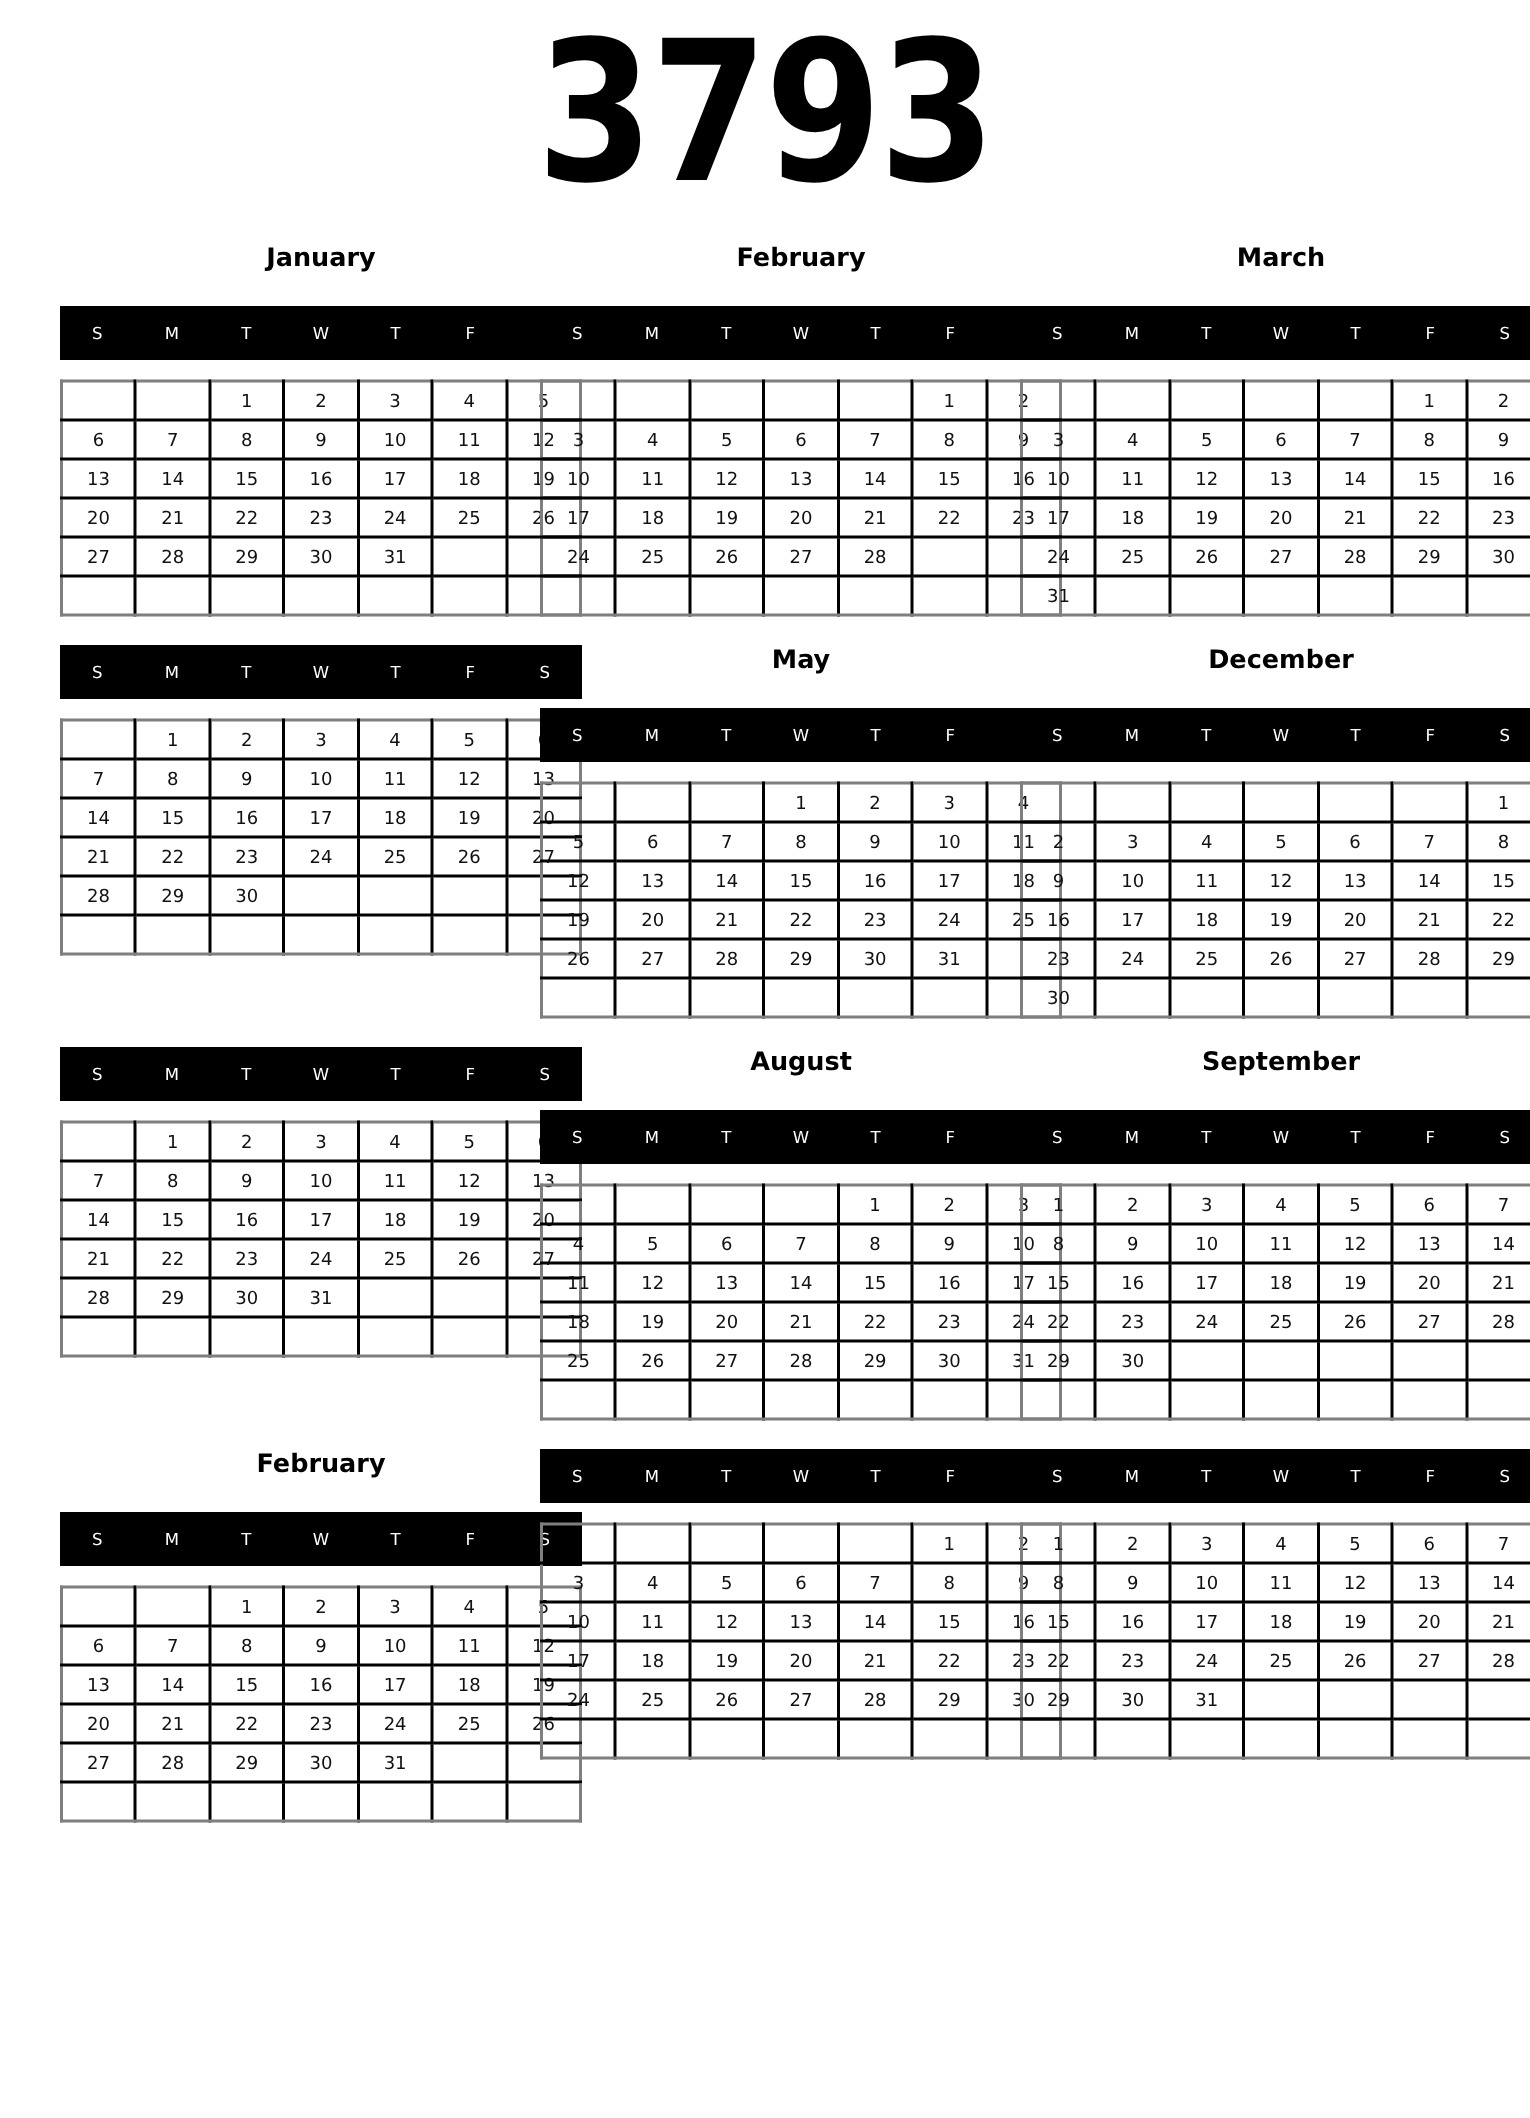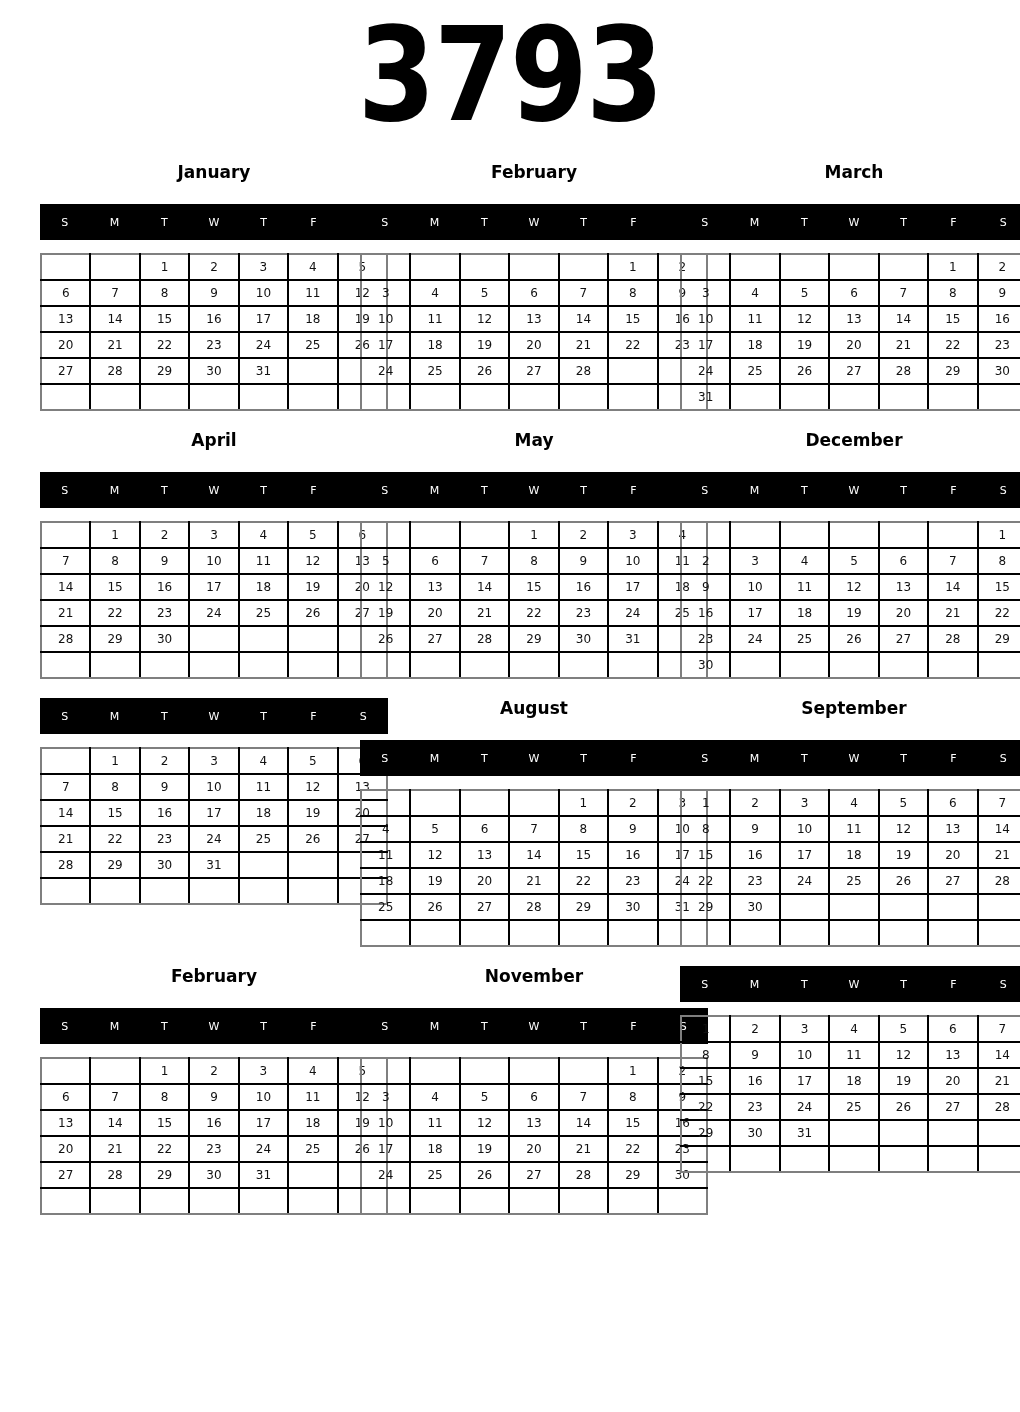"April" h2.month-title { html: <h2>April</h2> -> none }
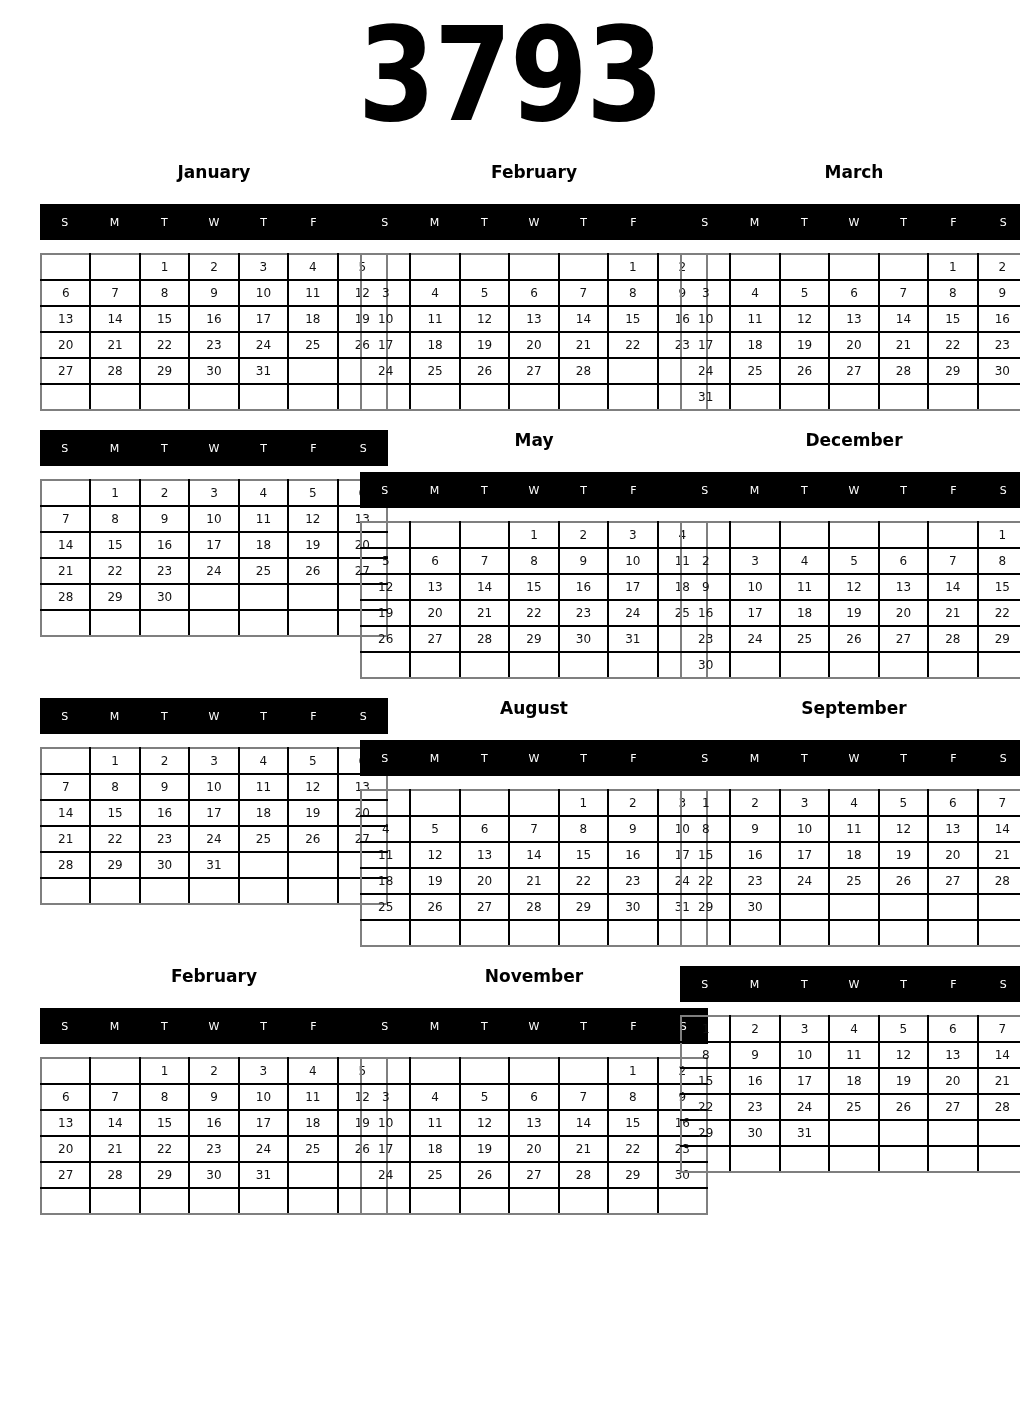"November" h2.month-title { html: <h2>November</h2> -> none }
